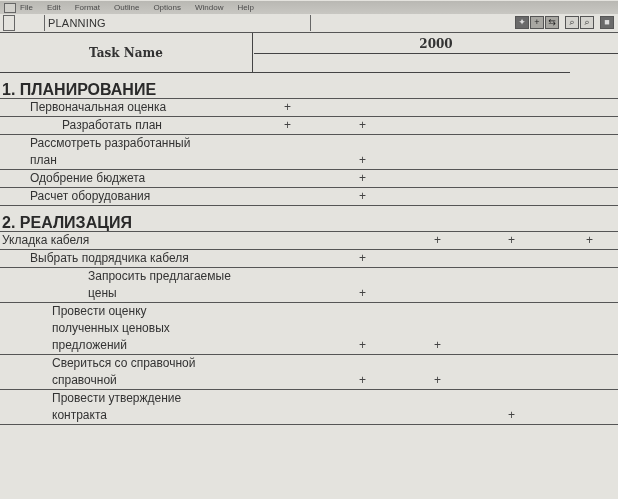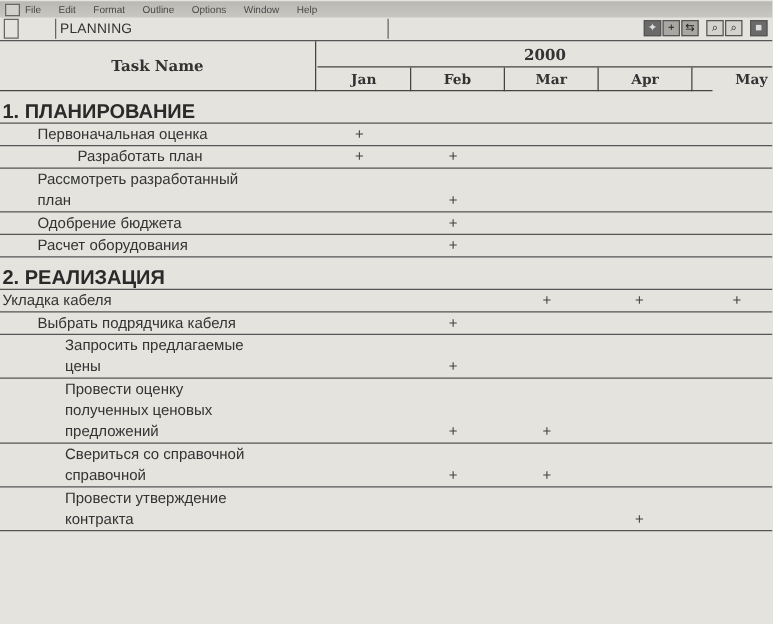"Jan" div.months { html: <div> <div>Jan</div> <div>Feb</div> <div>Mar</div> <div>Apr</div> <div>May</div> </div> -> none }
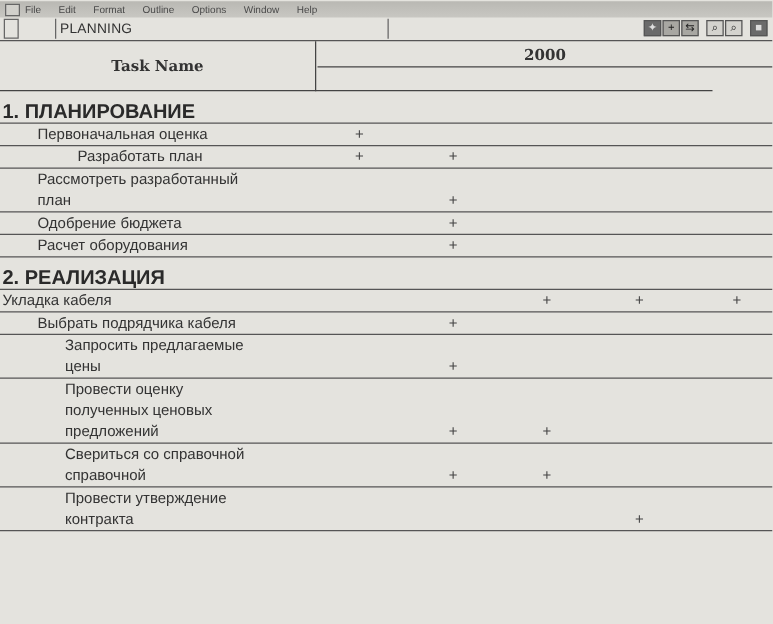"Запросить предлагаемые" div.label { margin-left: none -> 36px }
